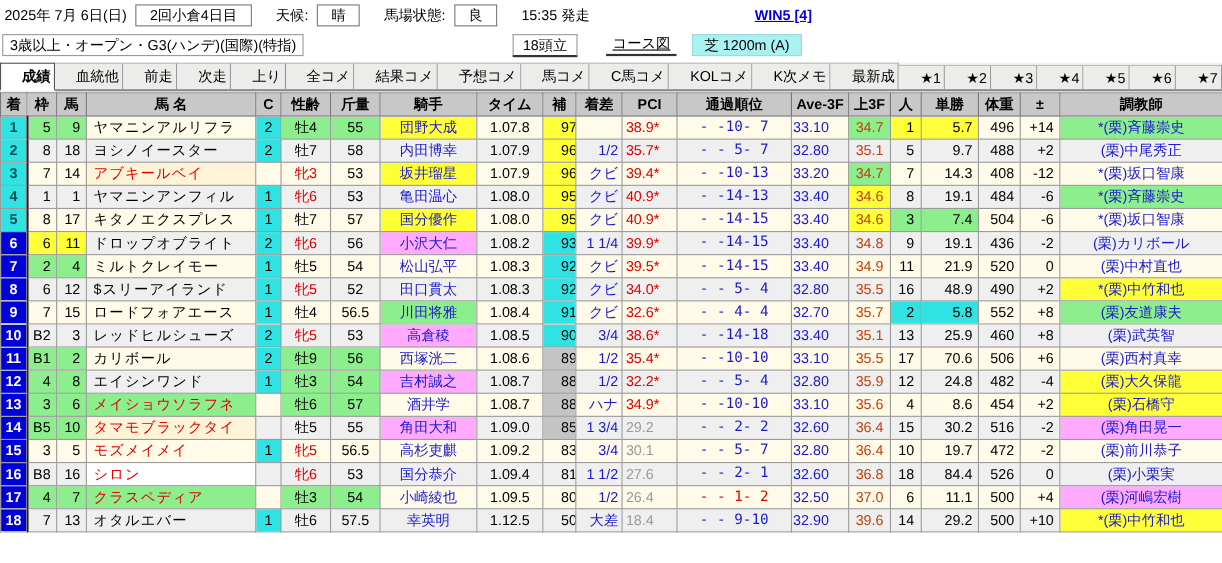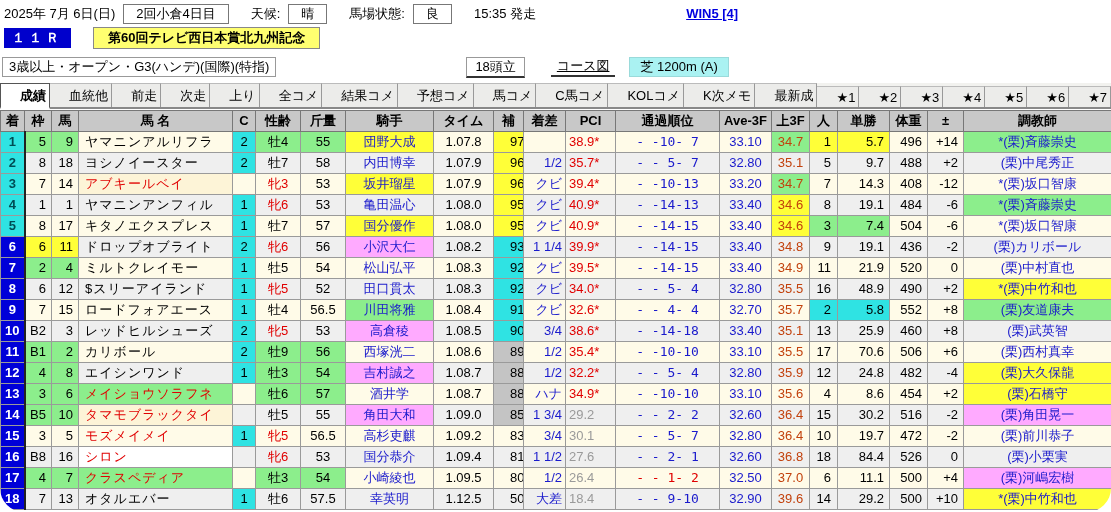"１１Ｒ" div.hline { html: <div> <span>１１Ｒ</span> <span>第60回テレビ西日本賞北九州記念</span> </div> -> none }
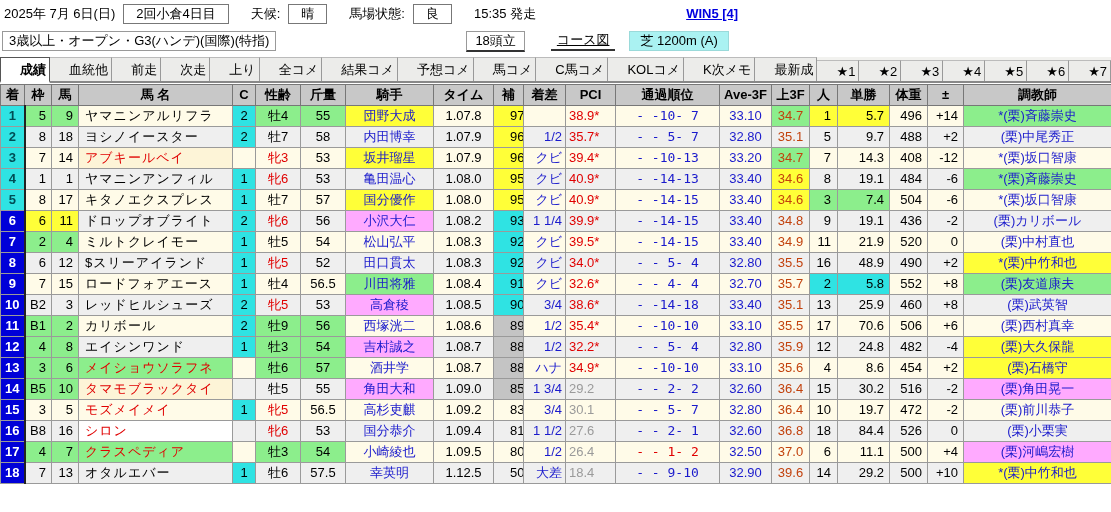"33.10" td.c-ave3f { text-align: center -> left }
